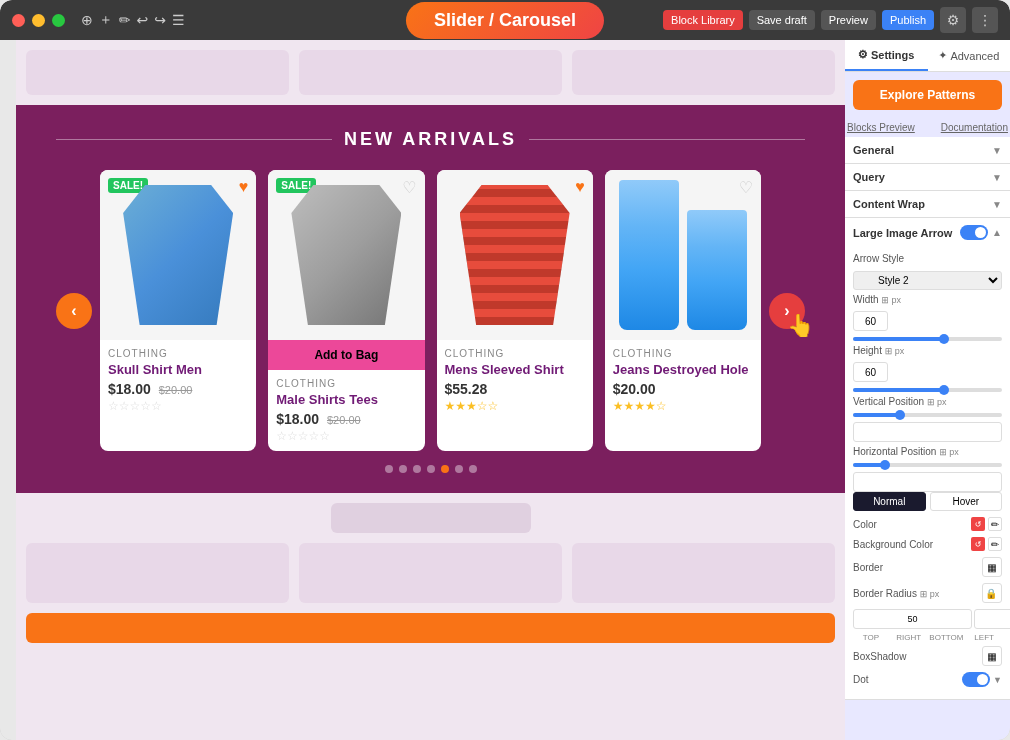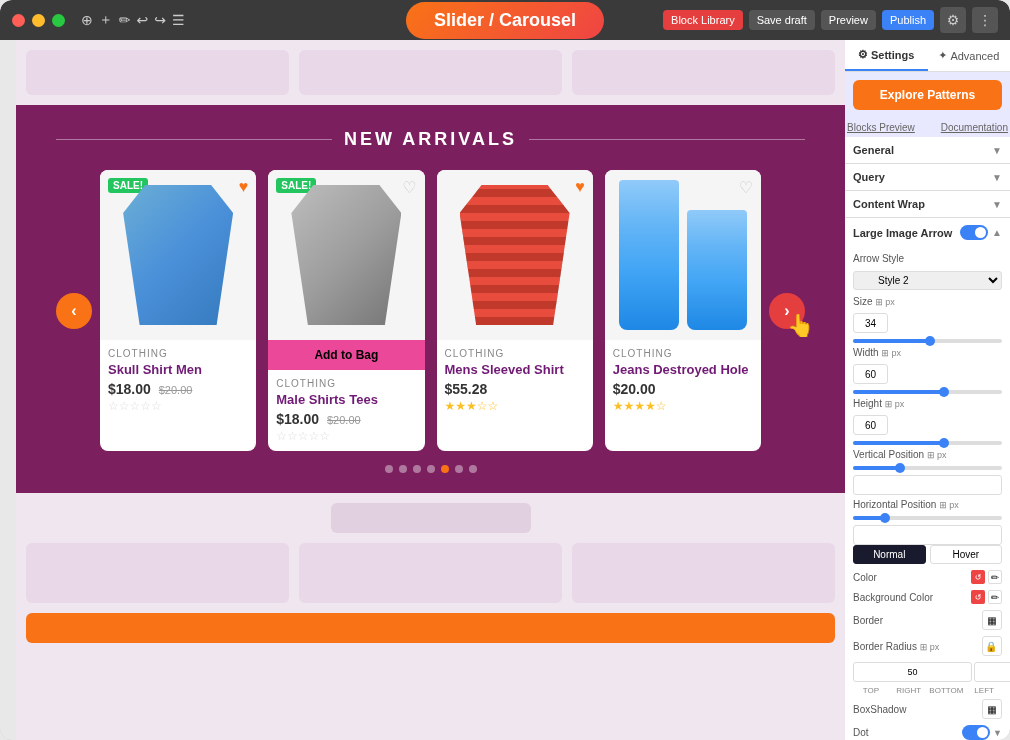"Size ⊞ px" div { html: <div> <div> <span>Size <span>⊞ px</span></span> </div> <div> <input> </div> <div> <div></div> <div></div> </div> </div> -> none }
